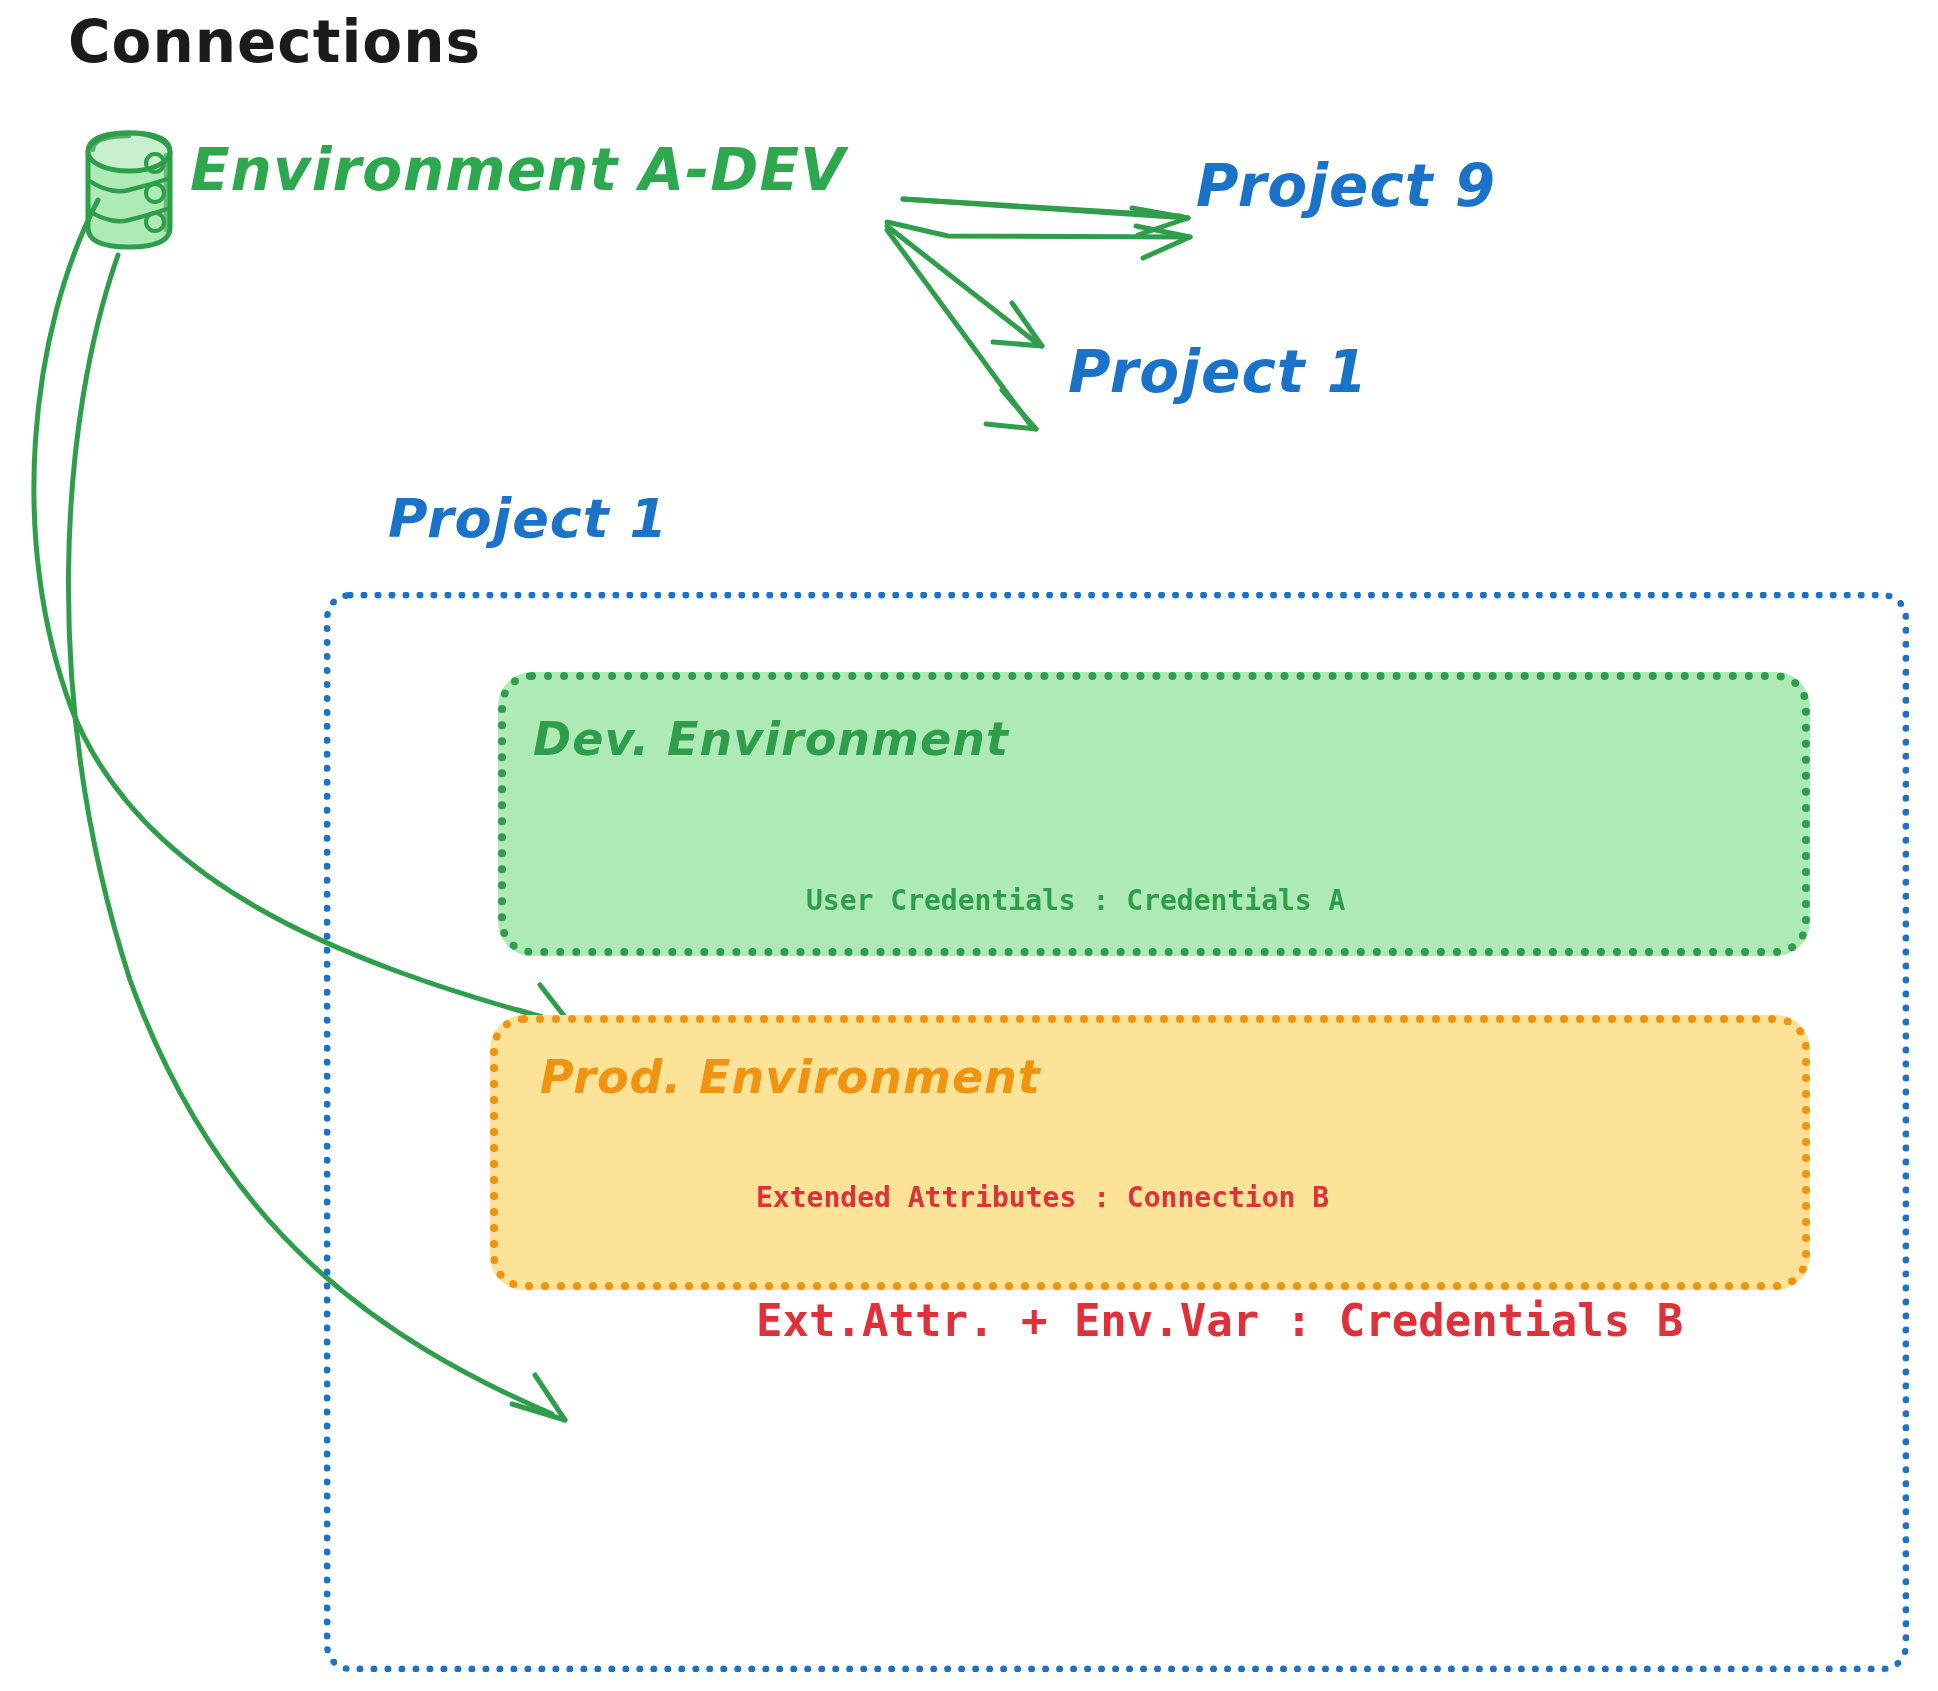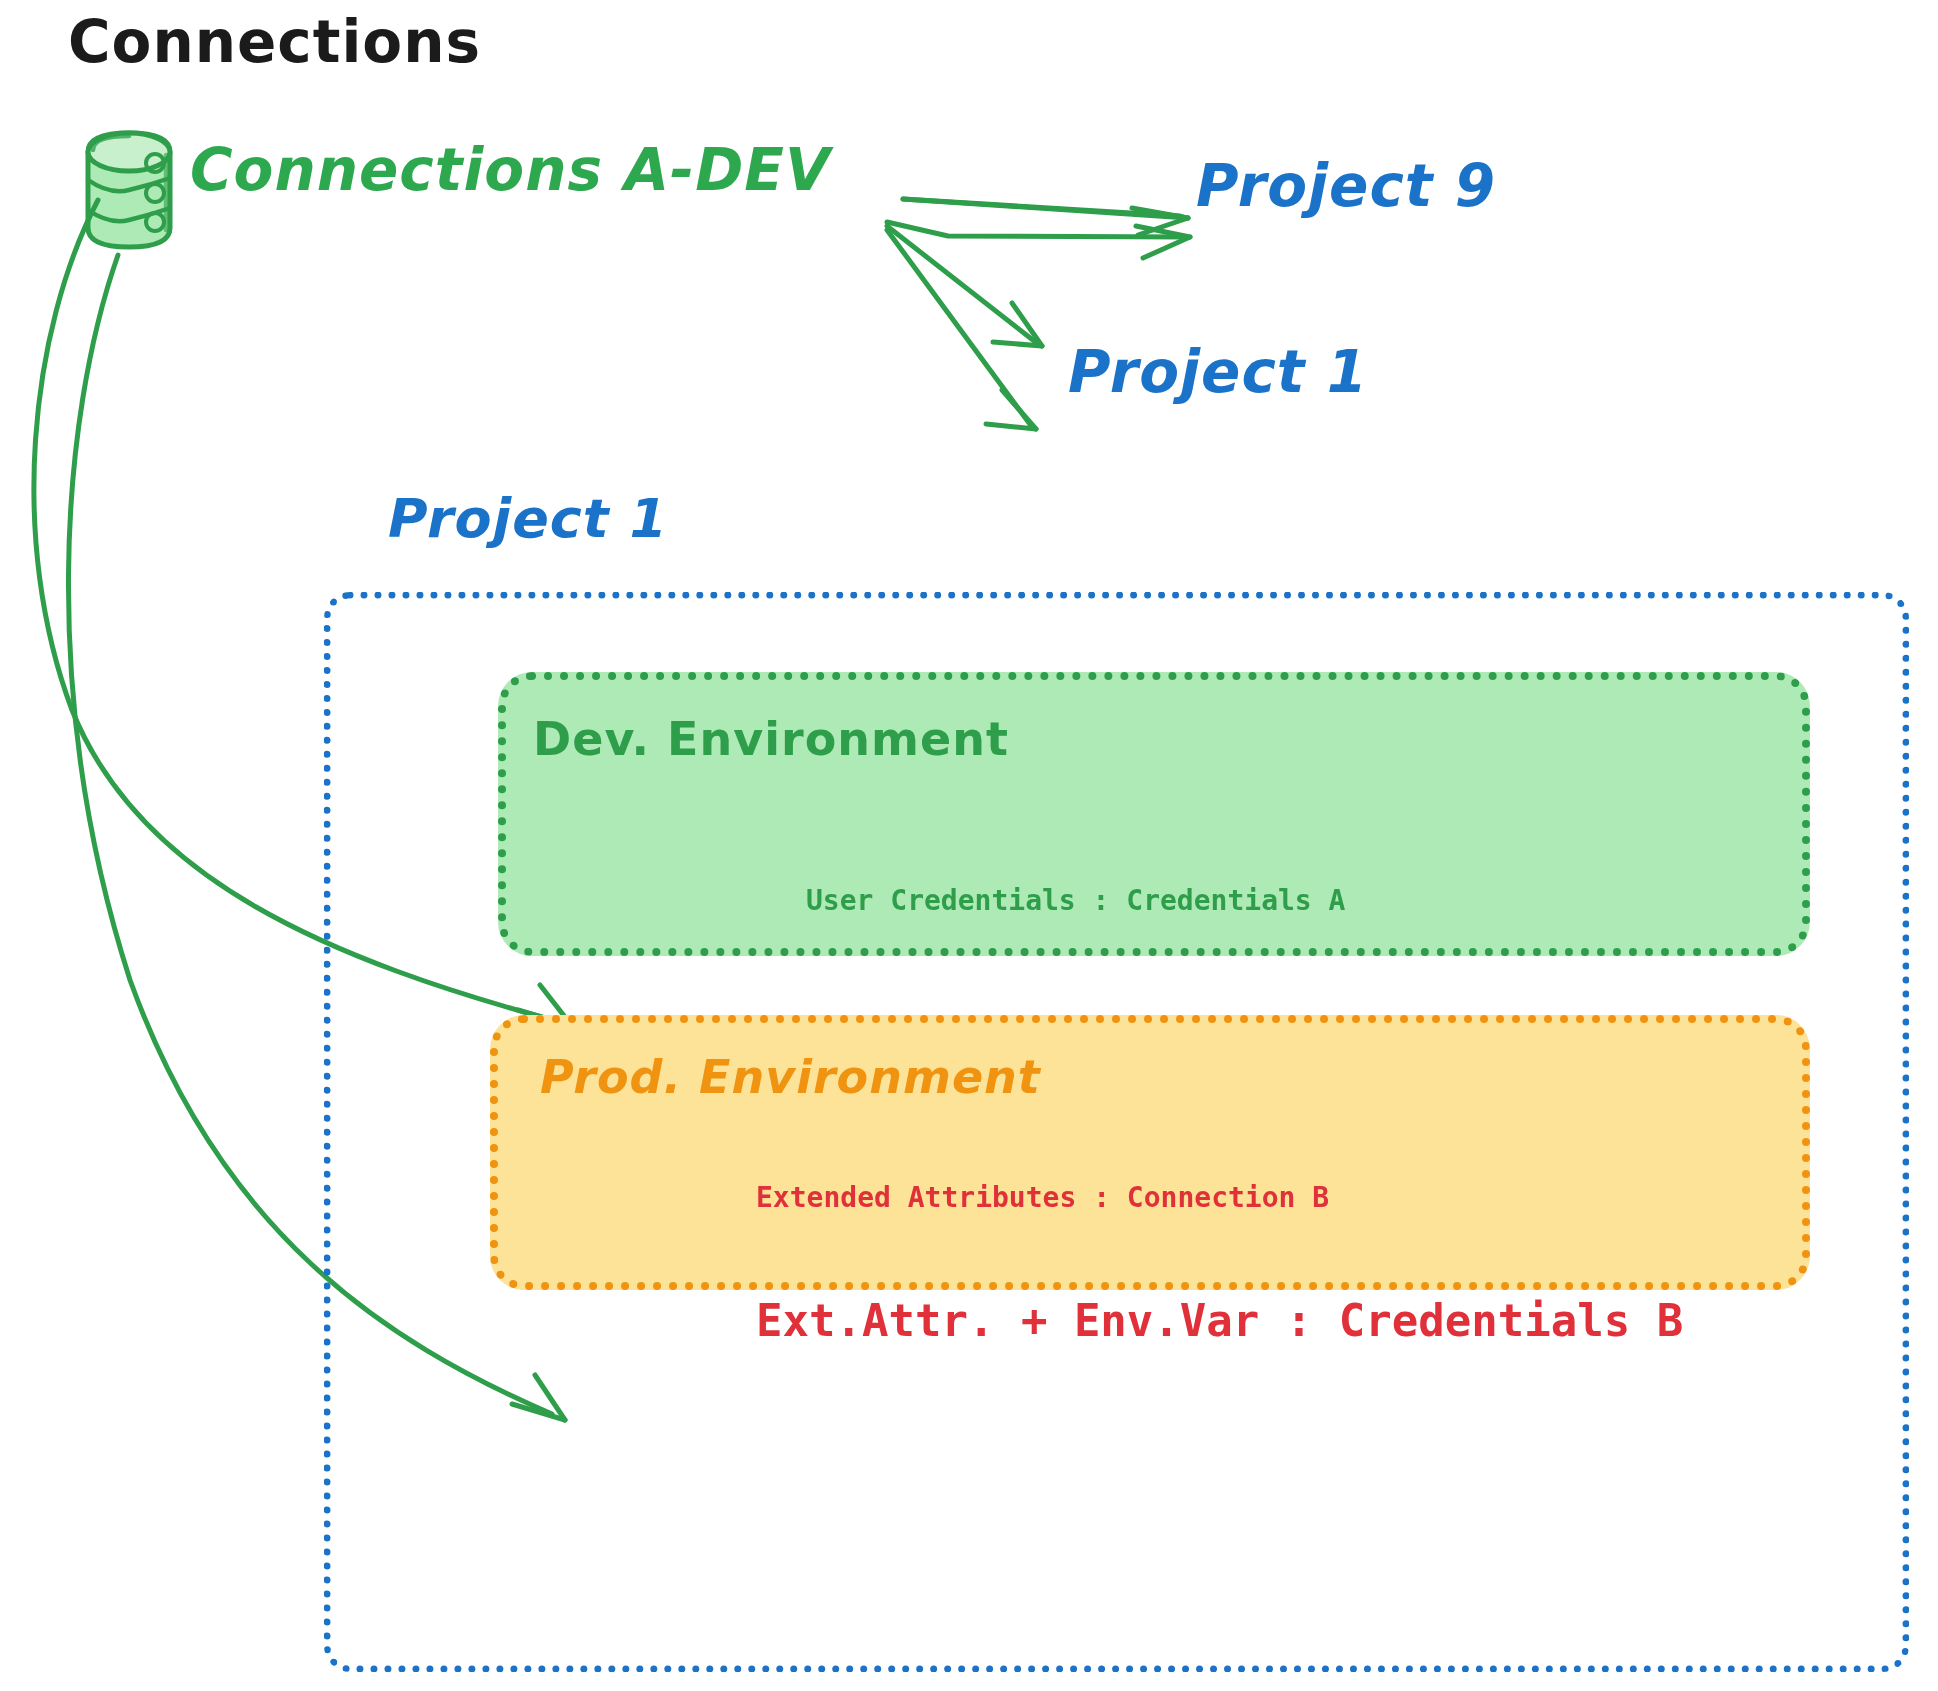"Connections A-DEV" div.lbl { text: Connections -> Environment }
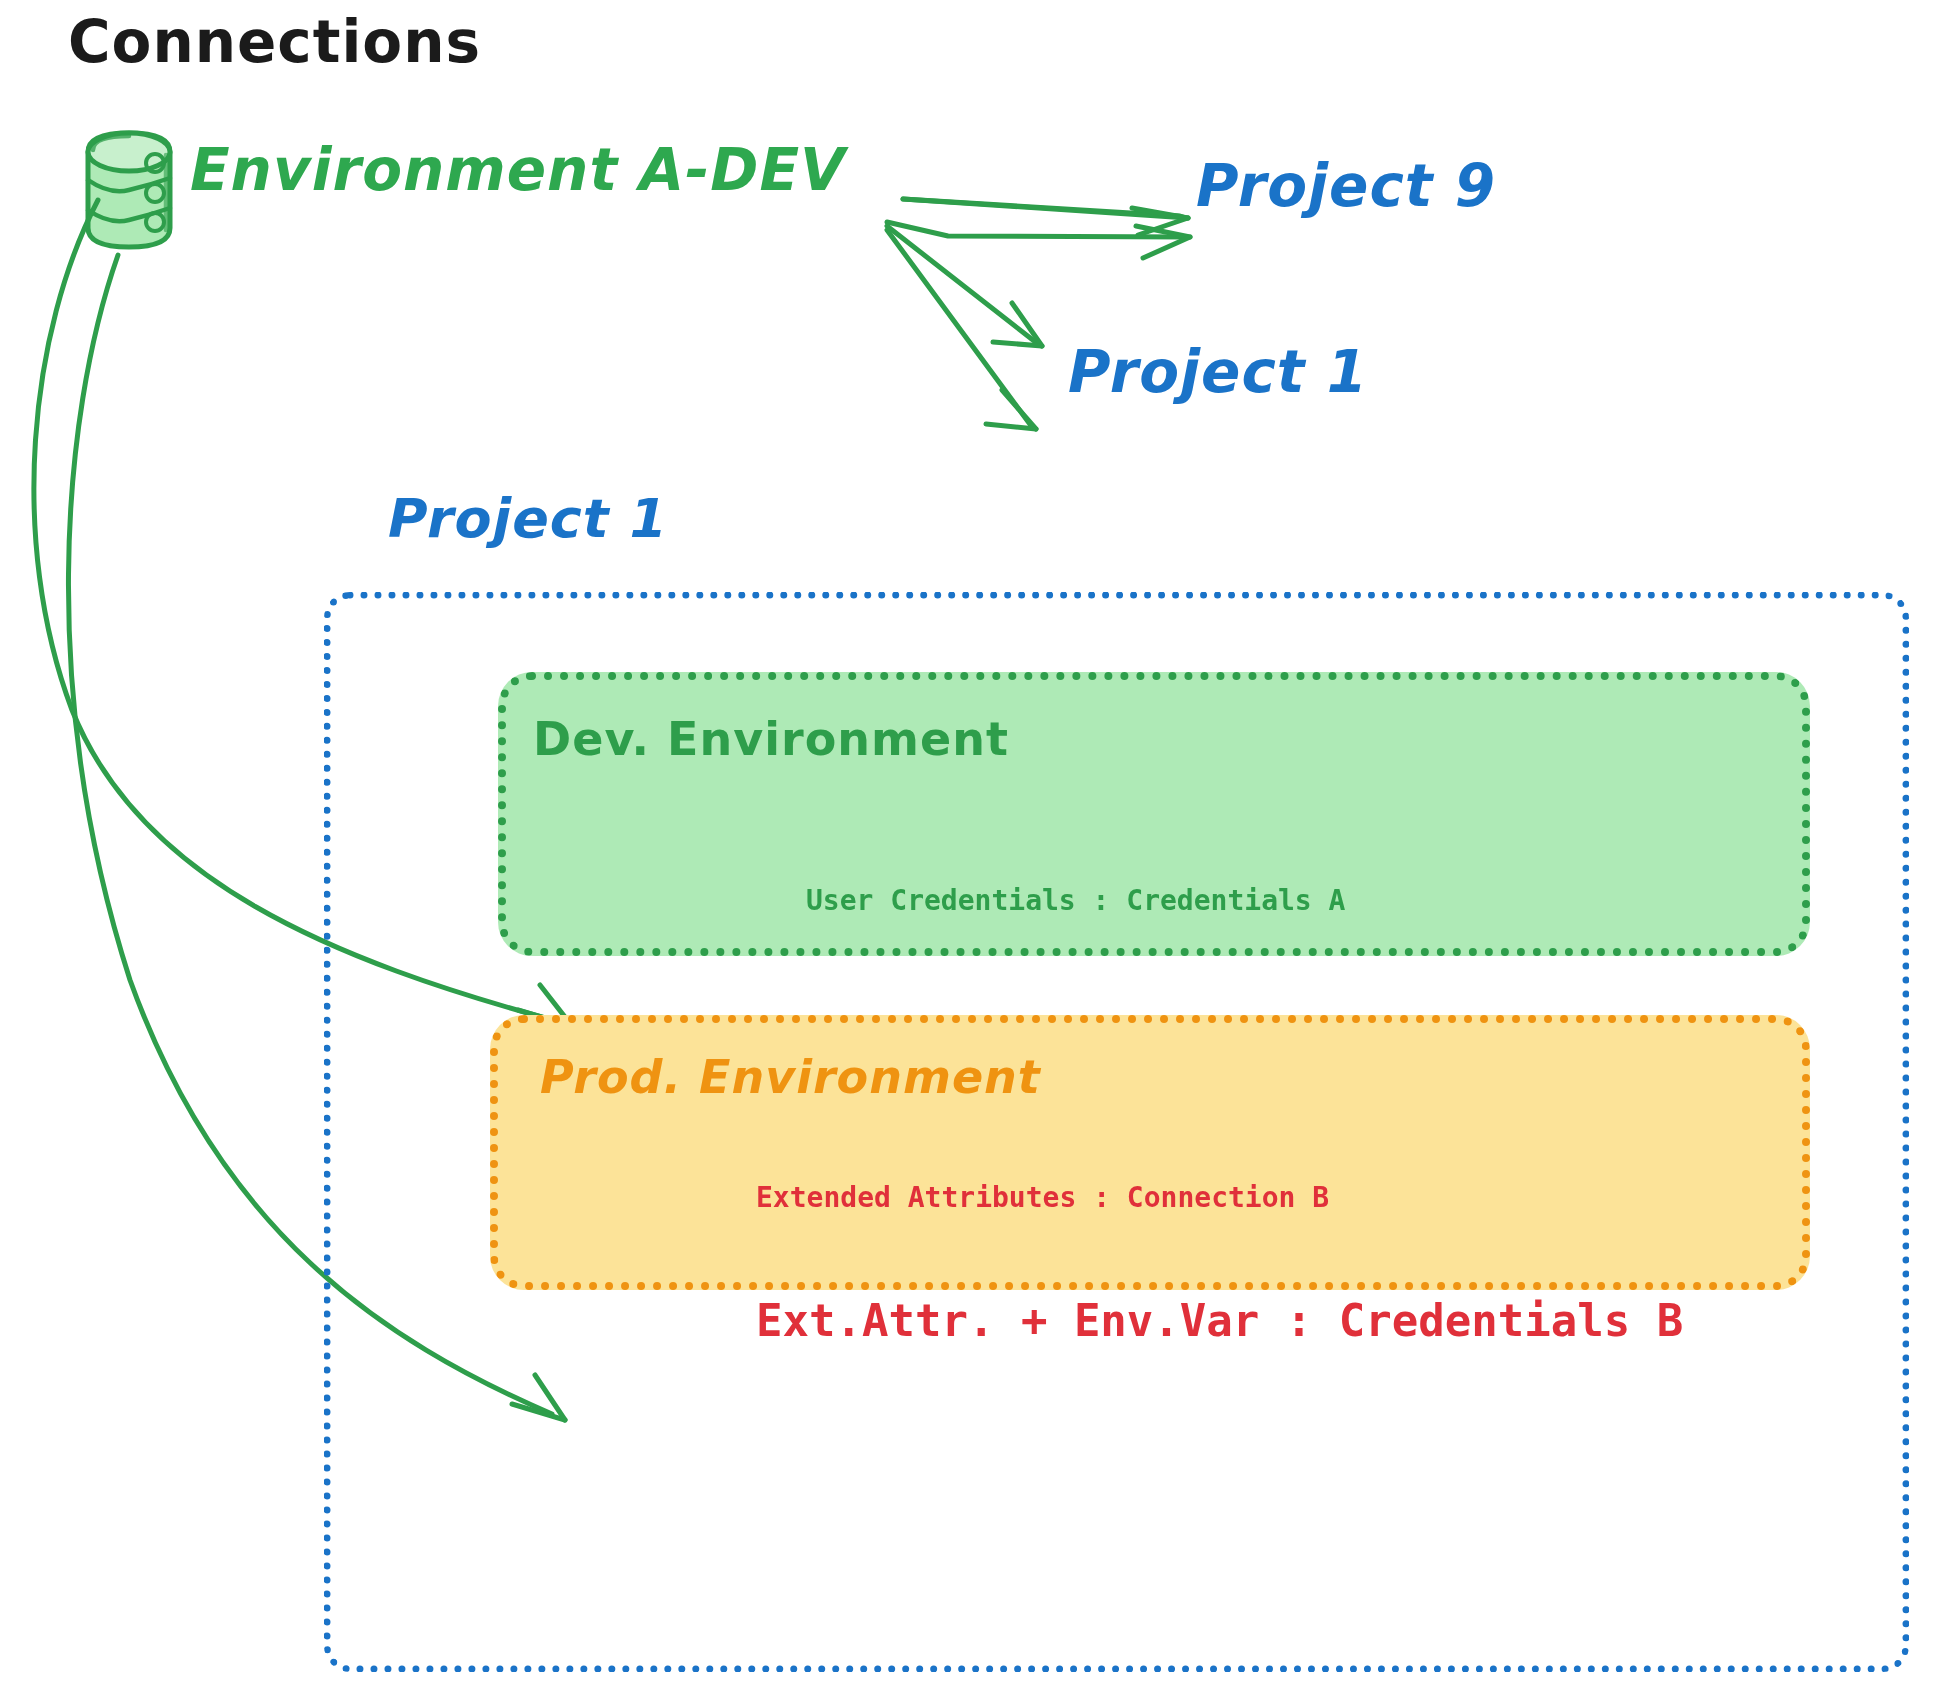"Dev. Environment" #dev-env-title { font-style: none -> italic }
